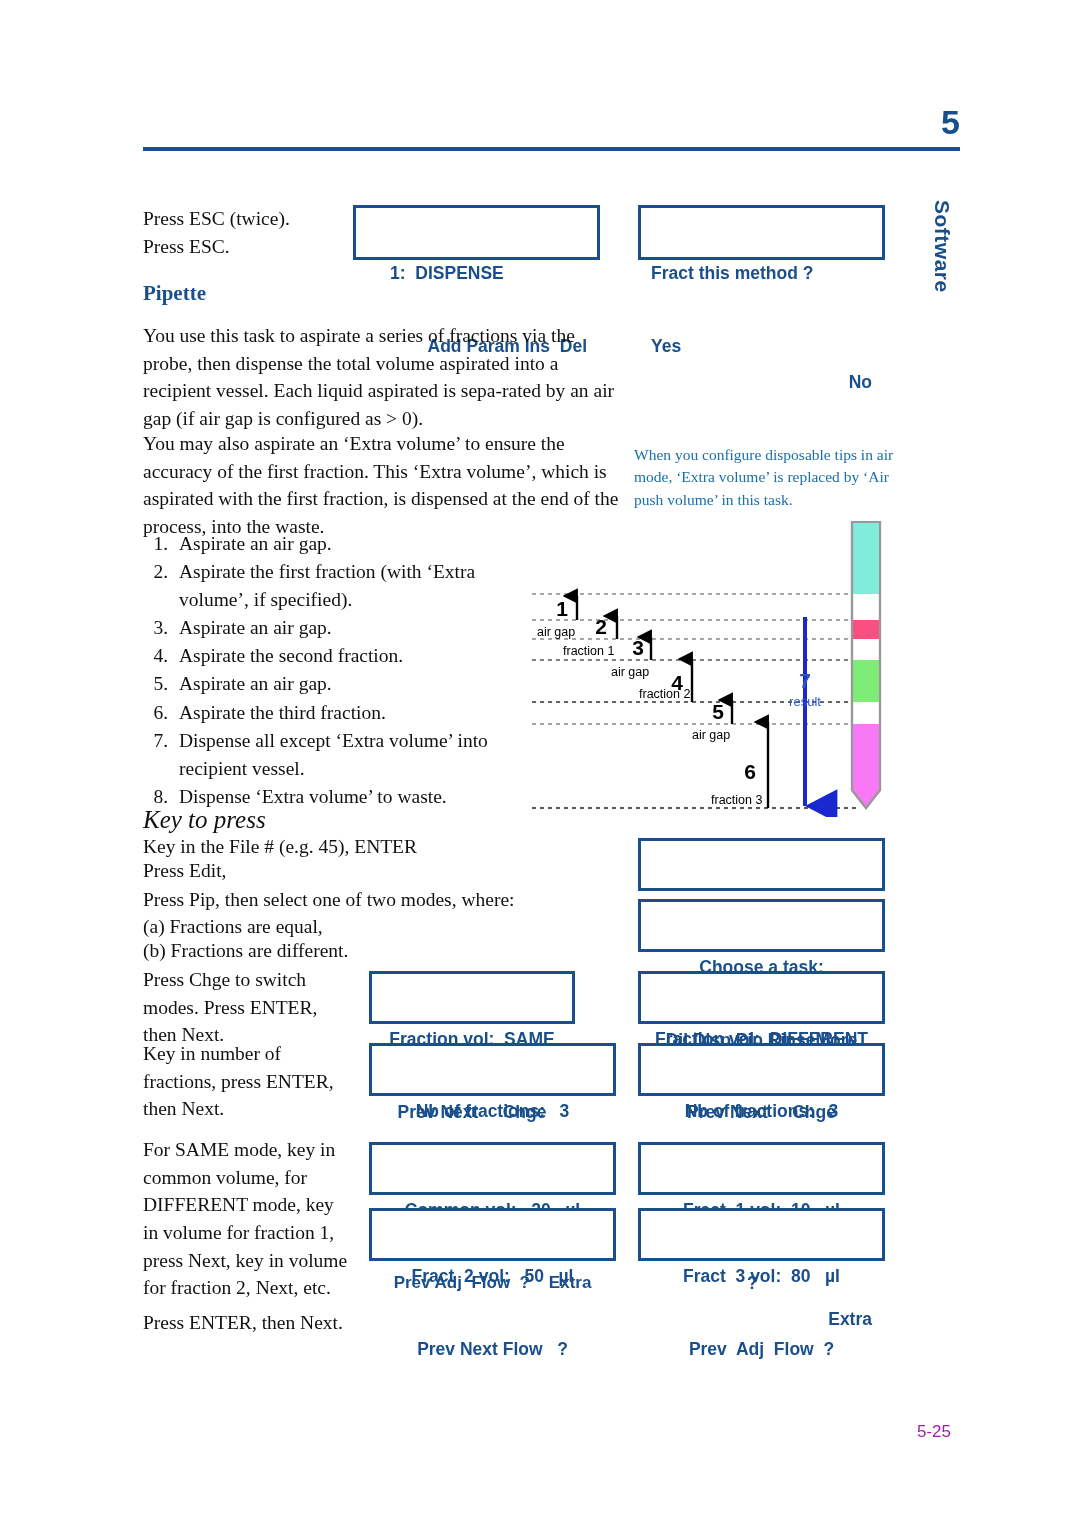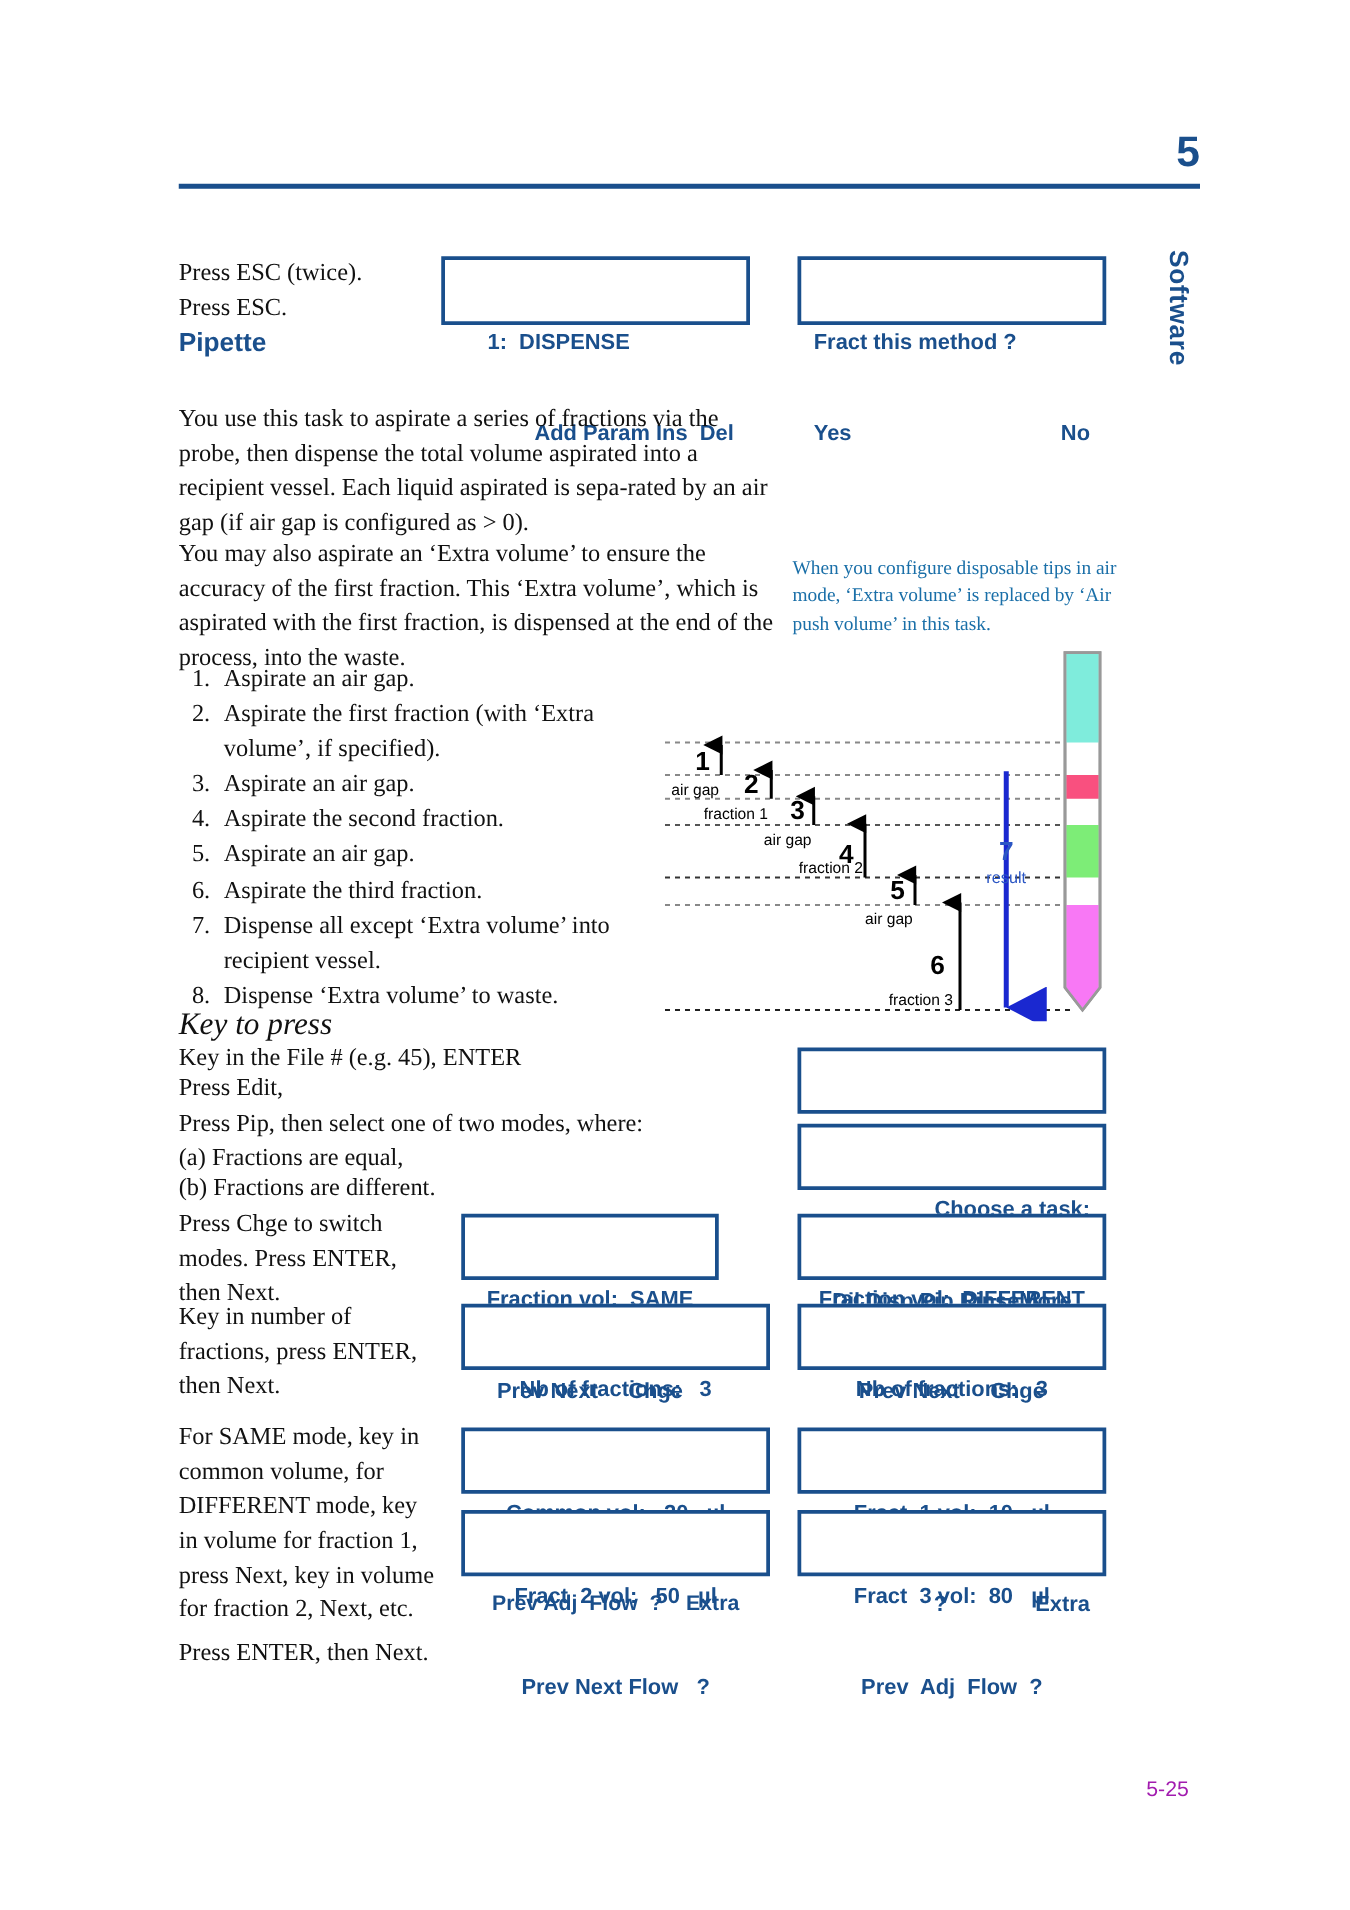"Pipette" #section-title { font-family: Liberation Sans, sans-serif -> Liberation Serif, serif; top: 263px -> 281px }
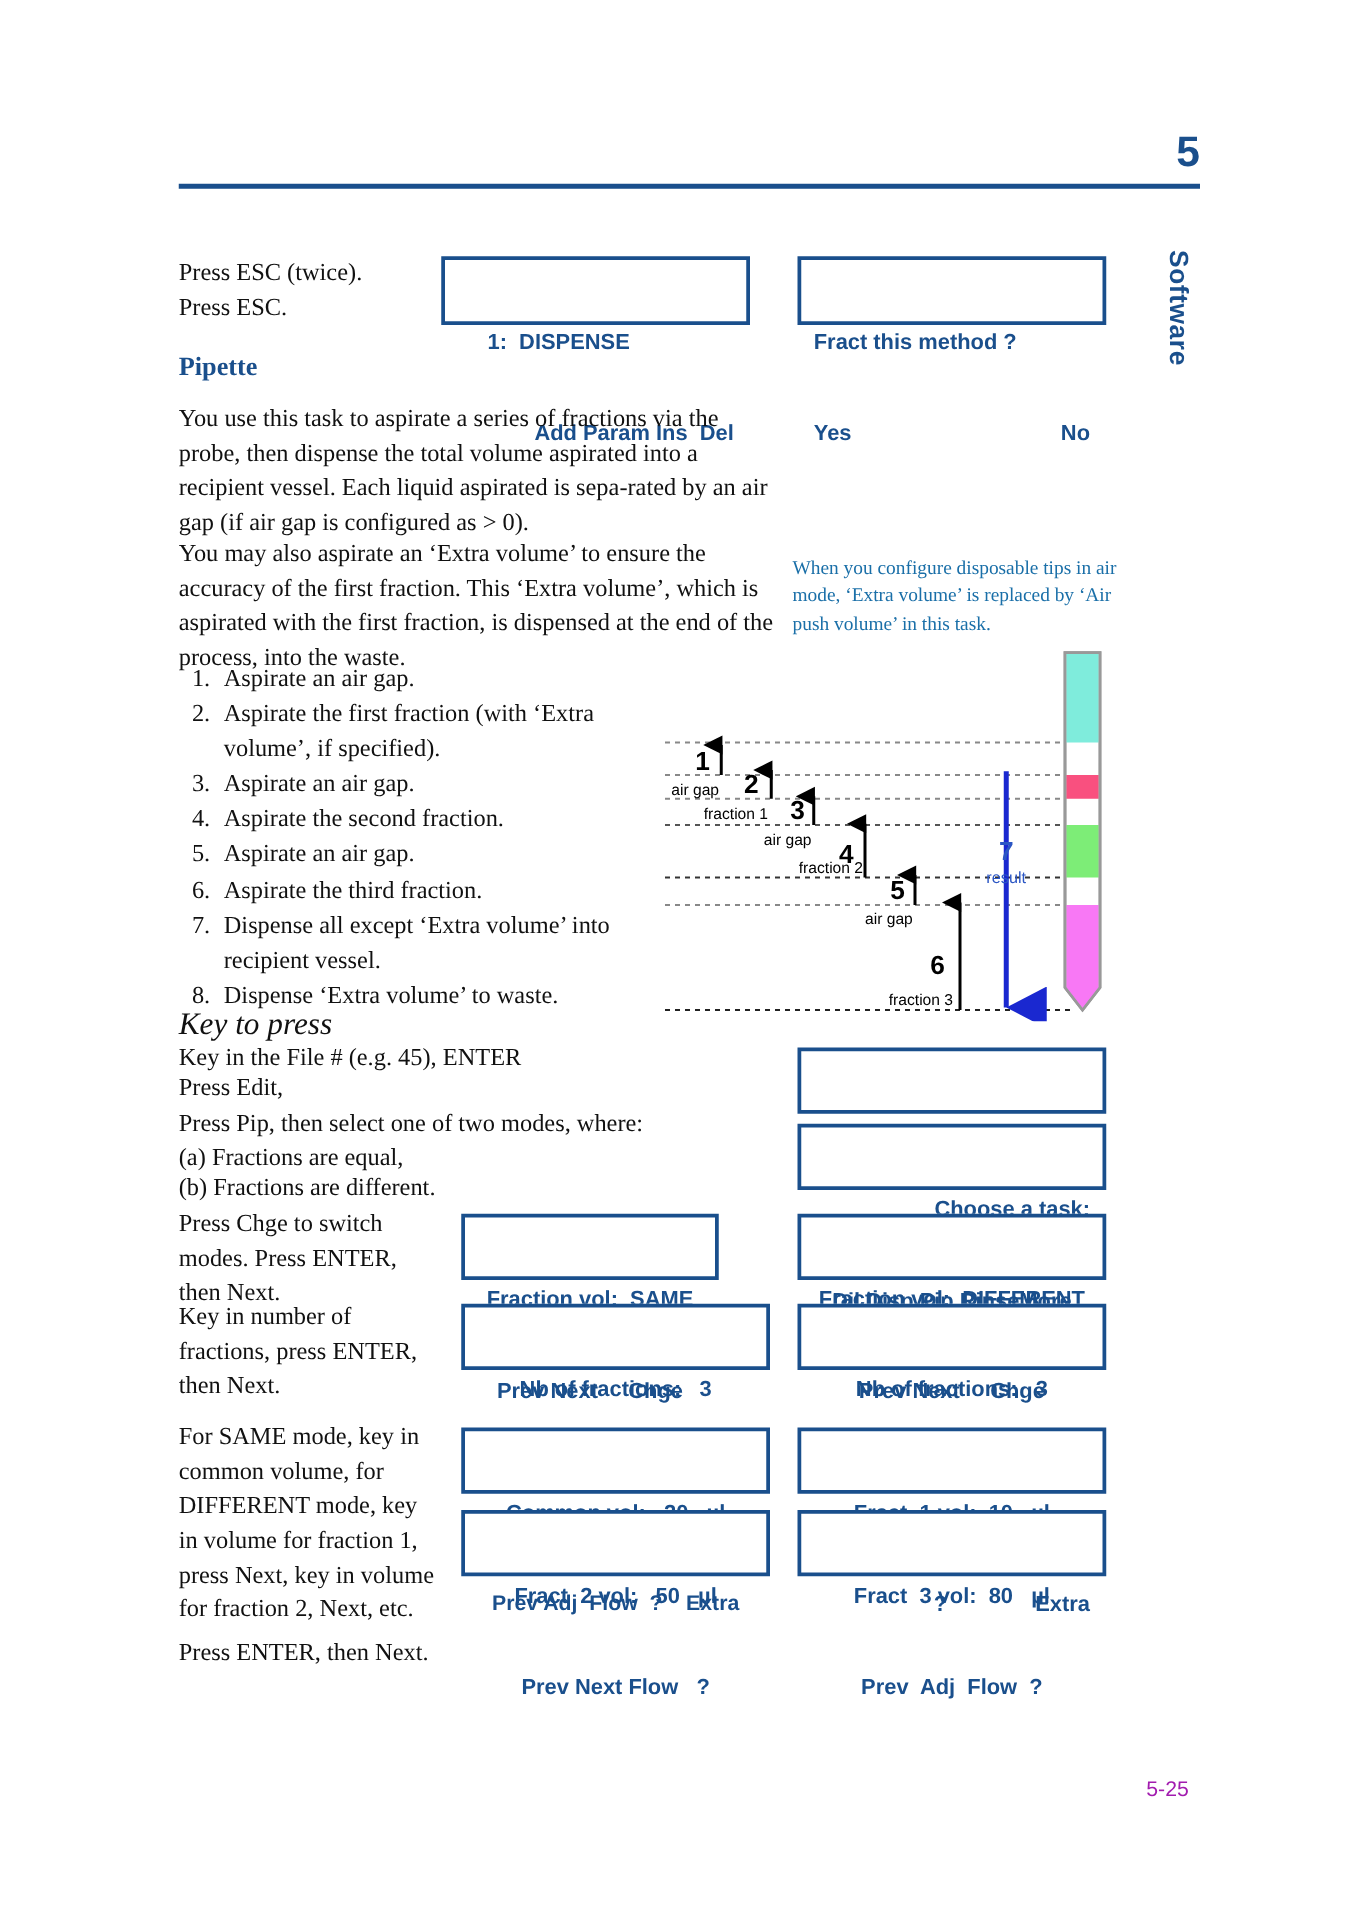"No" .lcd .r-right { margin-top: none -> 36px }
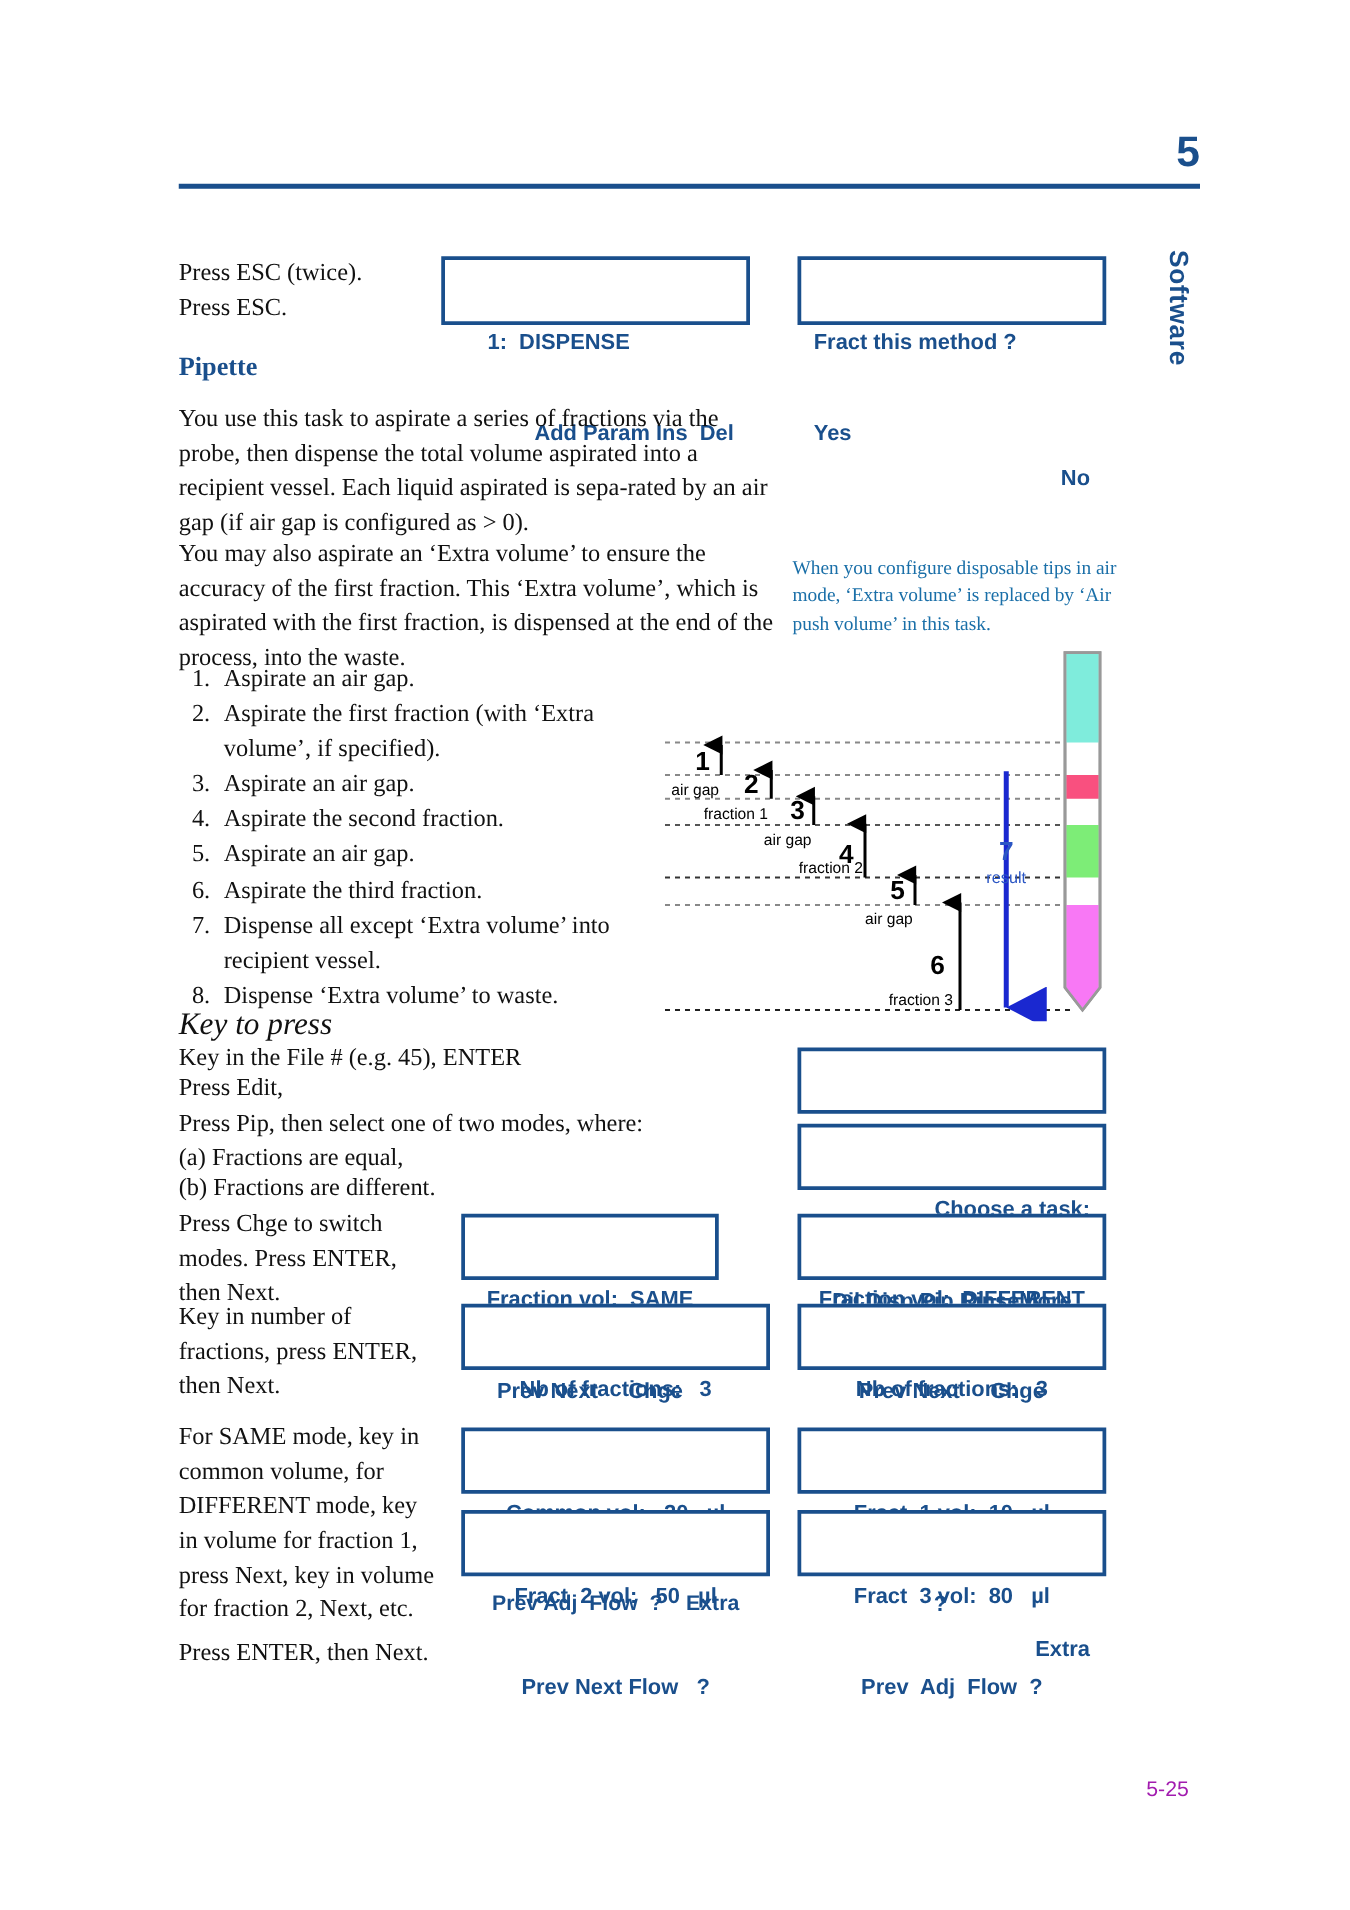"Choose a task:" span.row { text-align: right -> center }
